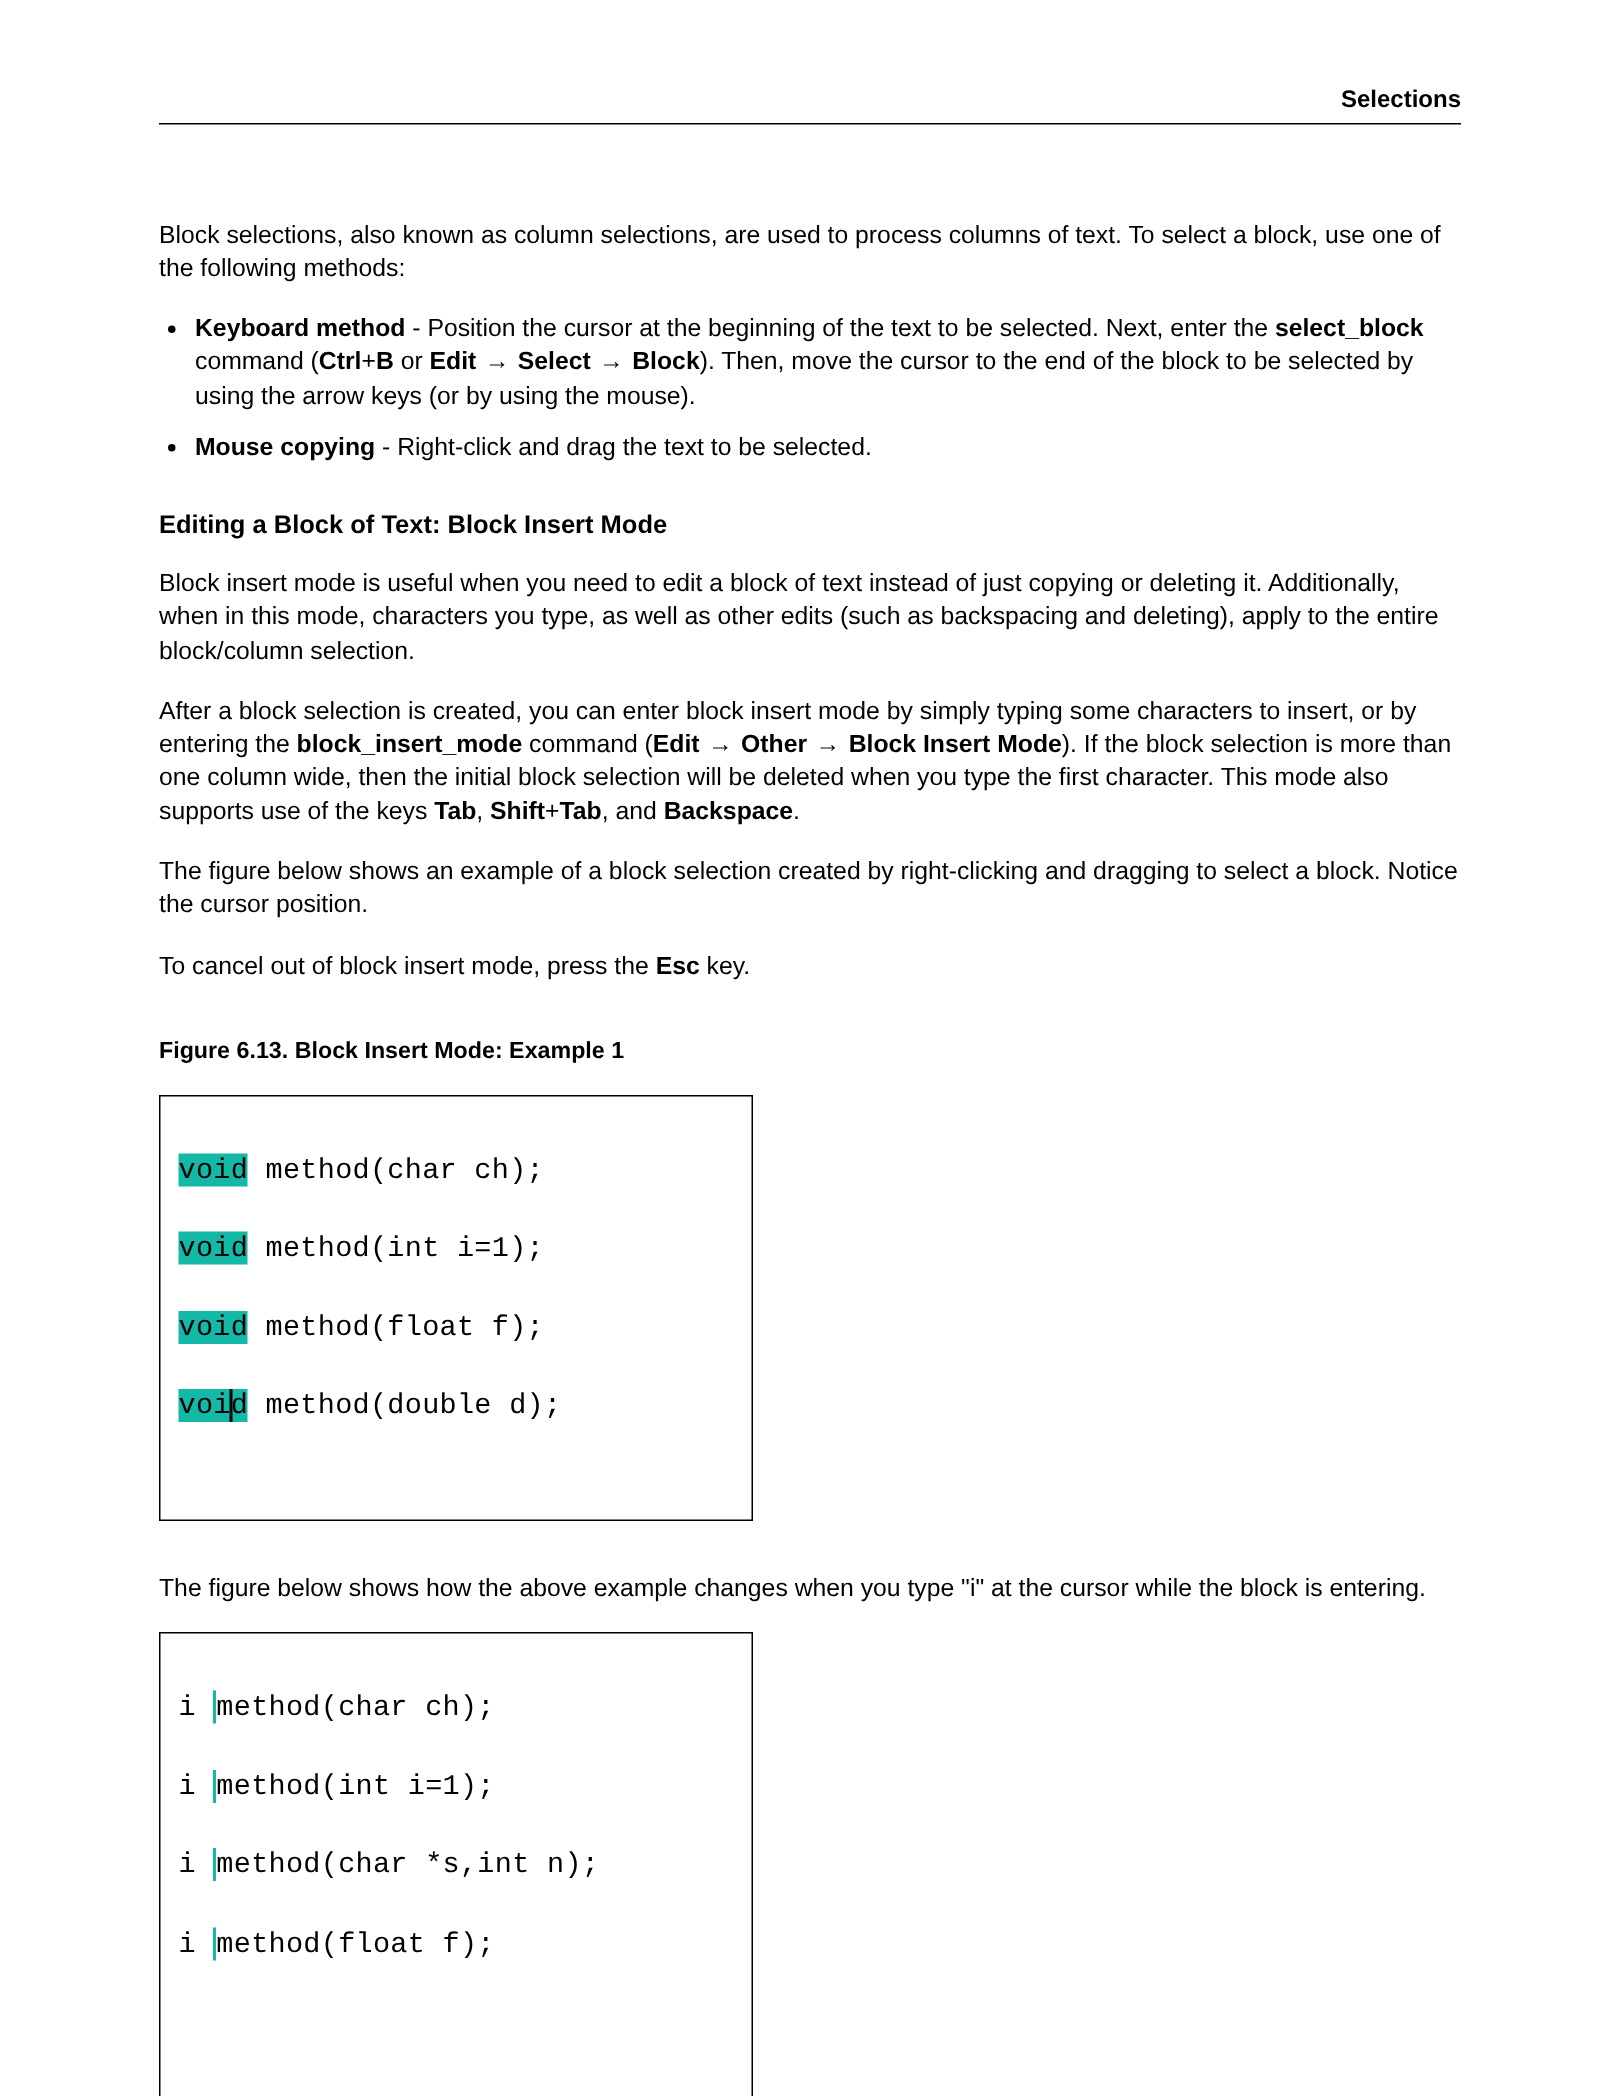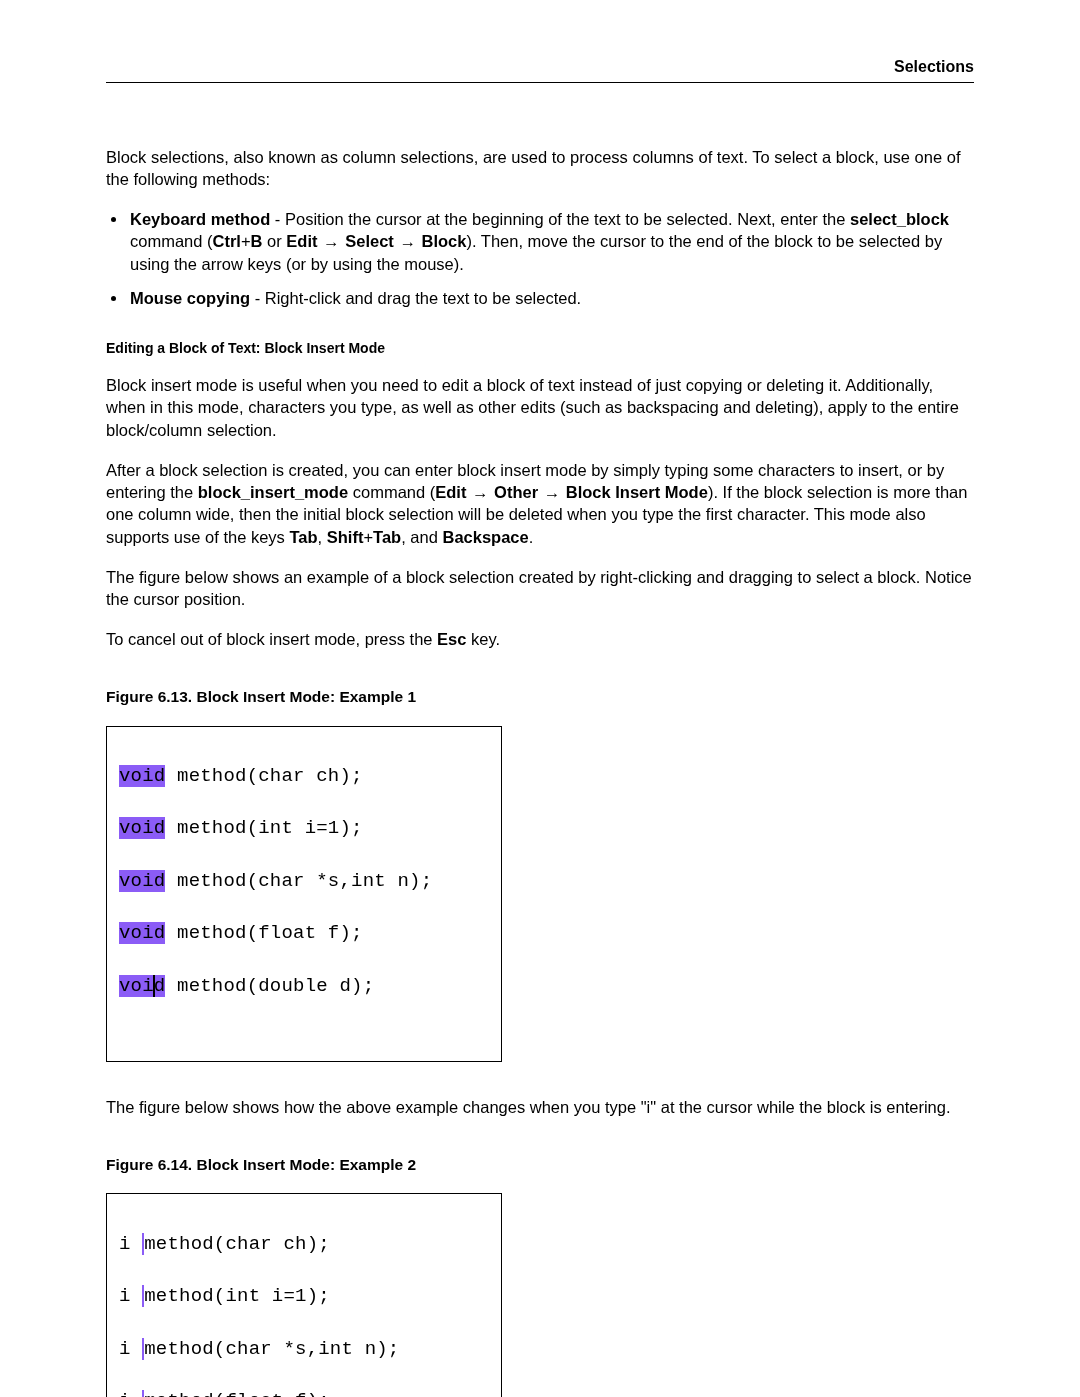"Editing a Block of Text:" h2.section { font-size: 14px -> 17px }
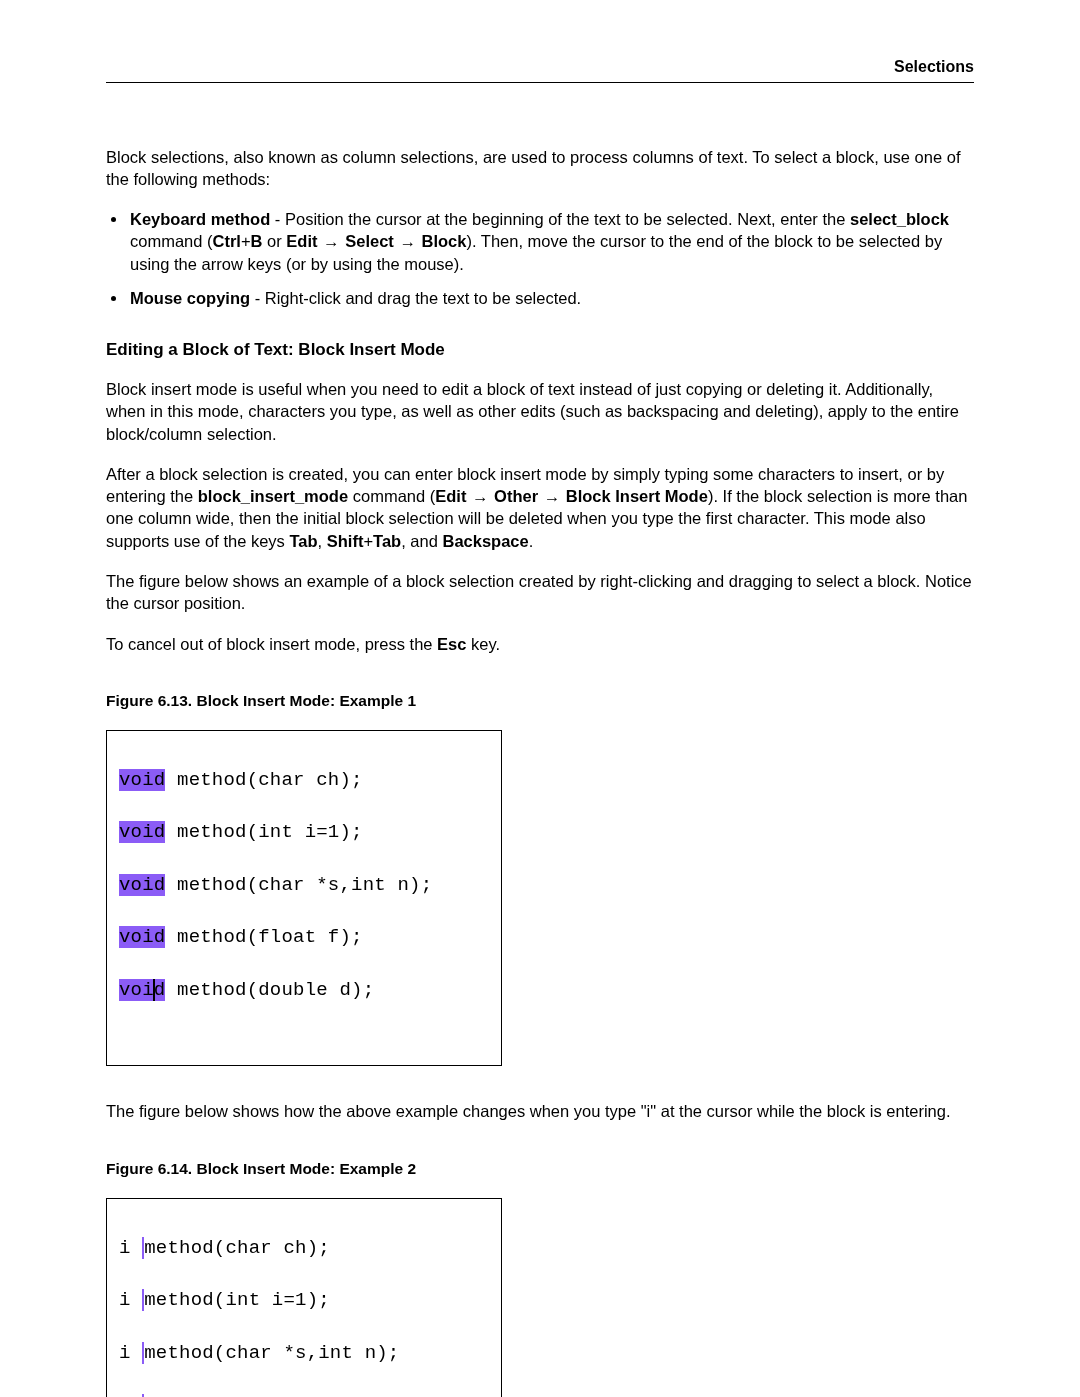"void" .sel { background: #8b5cf6 -> #14b8a6 }
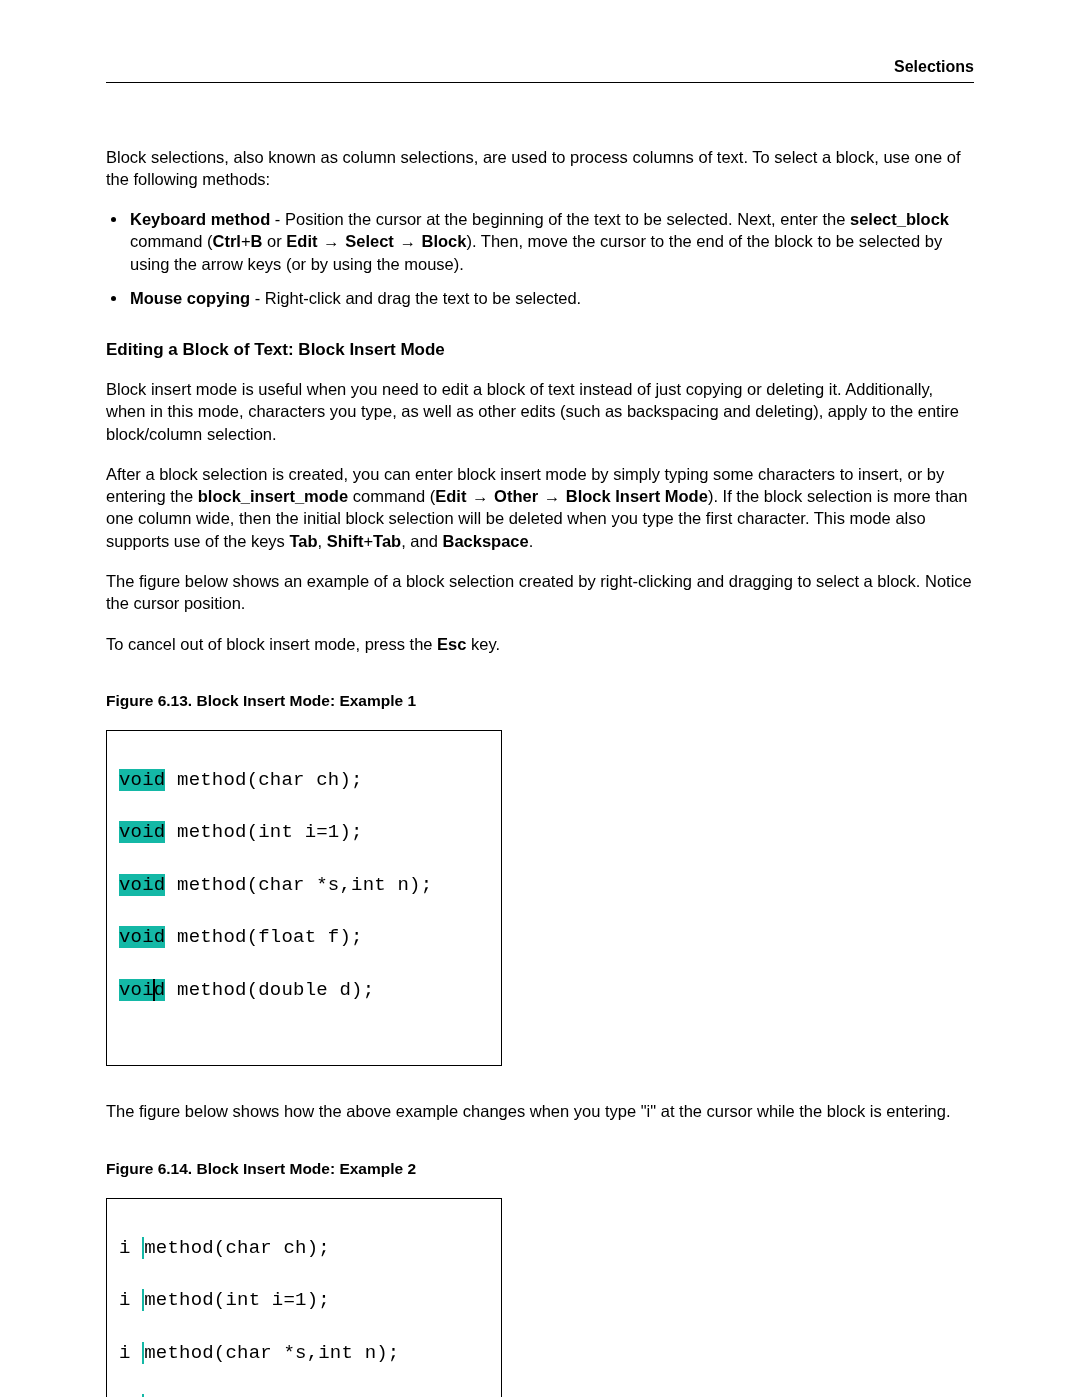"void method(char *s,int n);" span.line { html: <span><span>void</span><span> method(char *s,int n);</span></span> -> none }
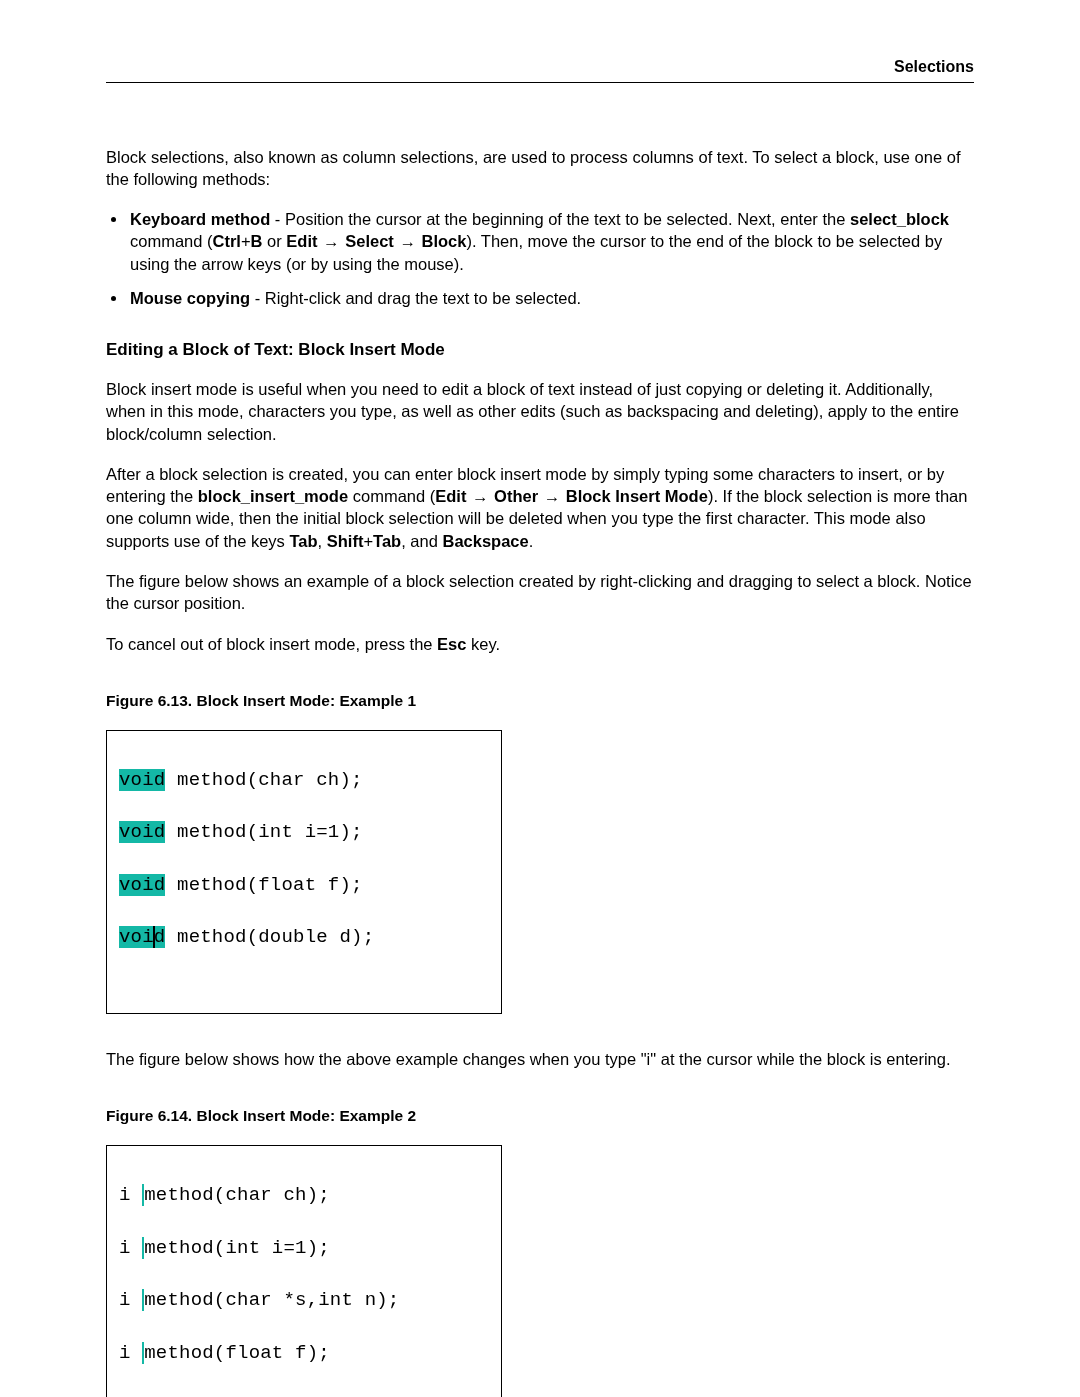"Figure 6.14. Block Insert Mode:" div.fig-caption { html: <div>Figure 6.14. Block Insert Mode: Example 2</div> -> none }
